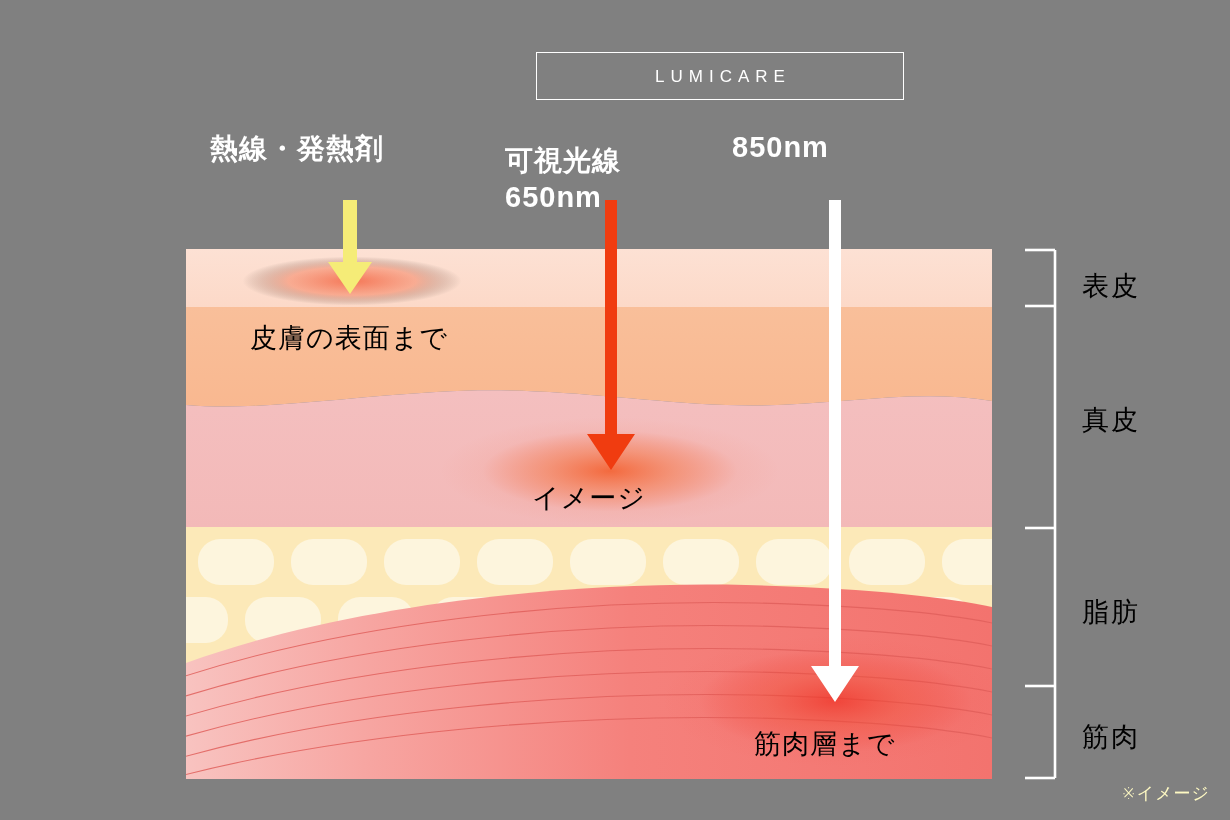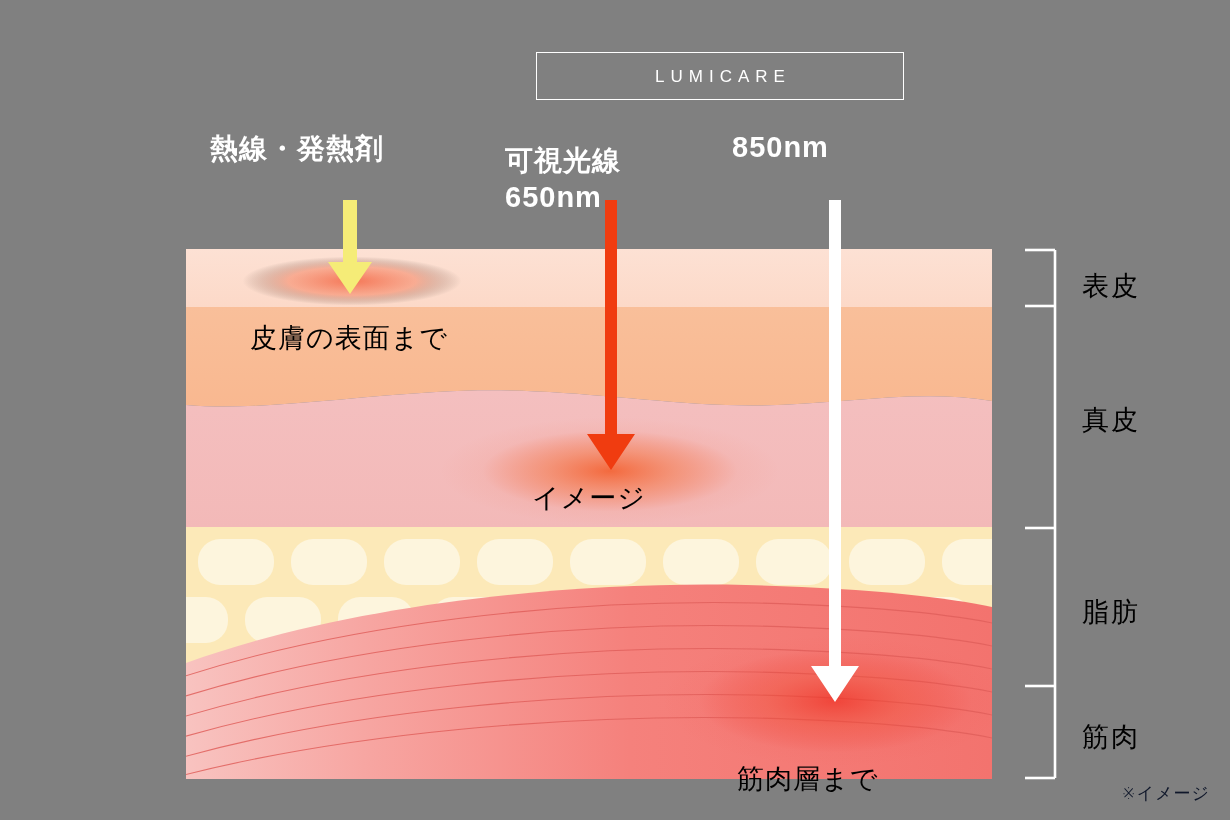"筋肉層まで" #cap-muscle { left: 737px -> 754px; margin-top: 35px -> none }
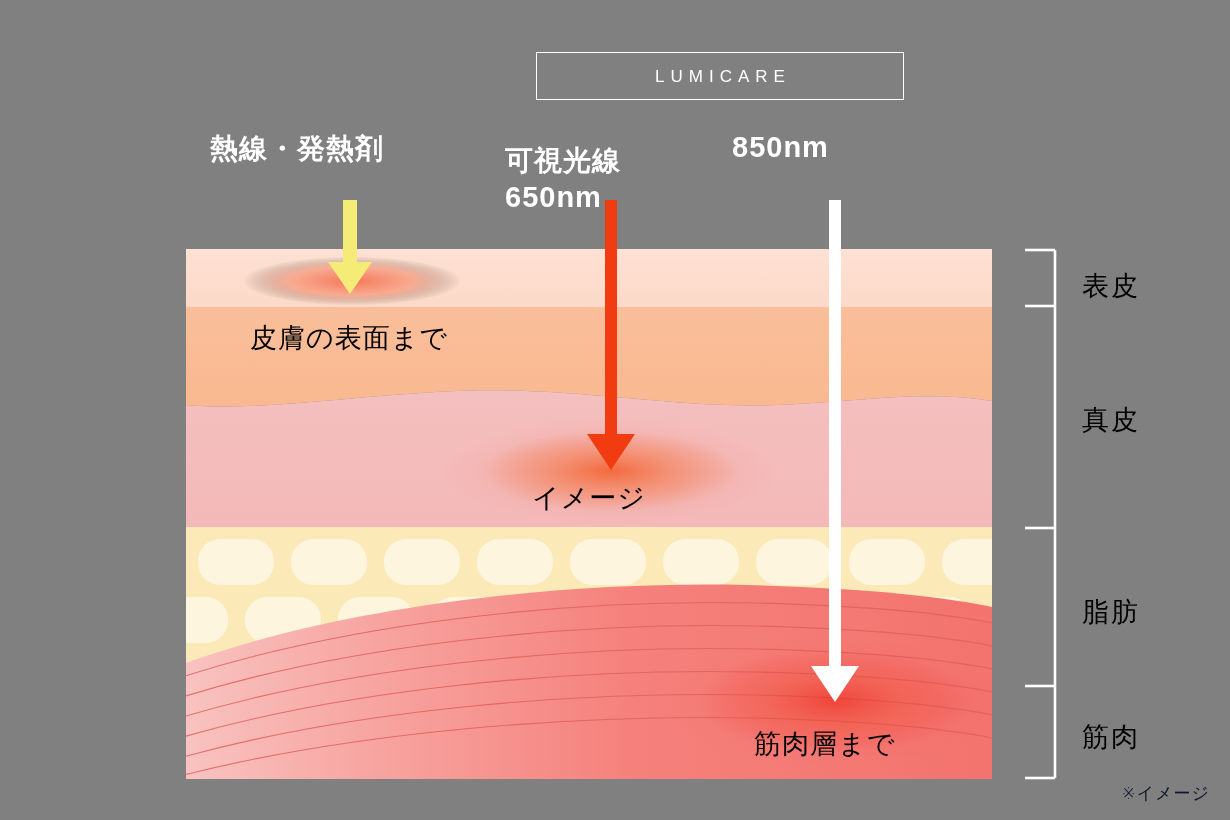"※イメージ" #footnote { color: #0f172a -> #fef9c3 }
